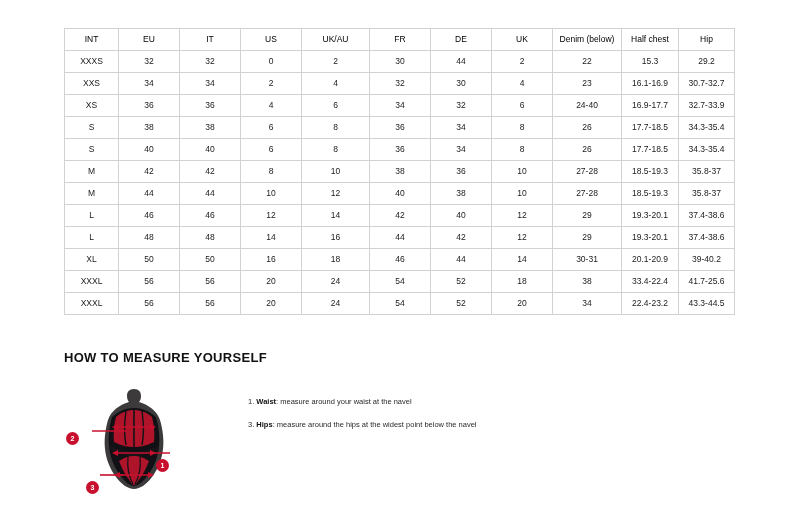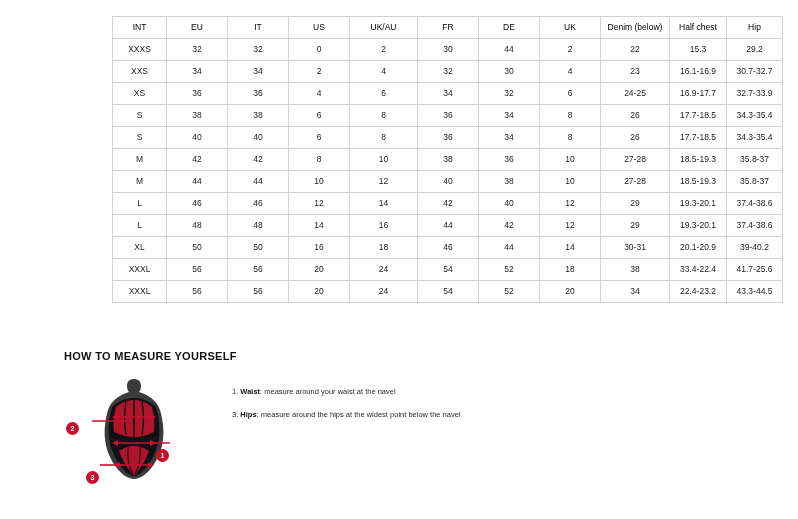"INT" .size-table-wrap { margin-left: 48px -> none; top: 16px -> 28px }
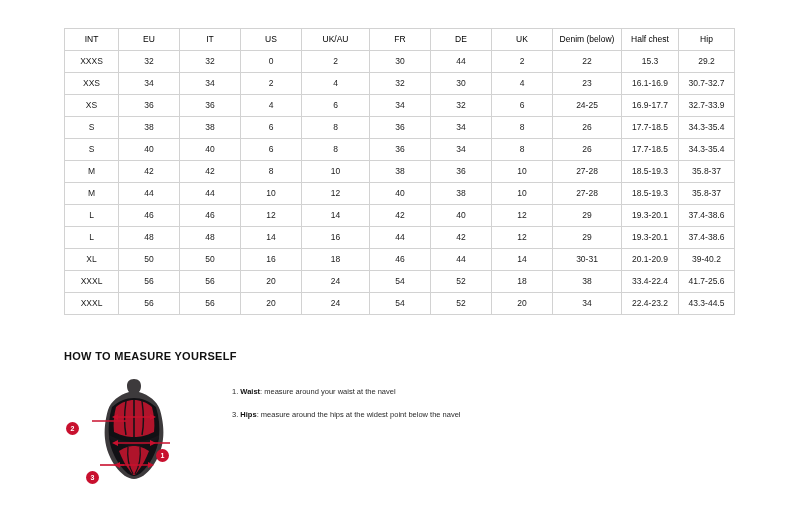"24-25" td { text: 24-25 -> 24-40 }
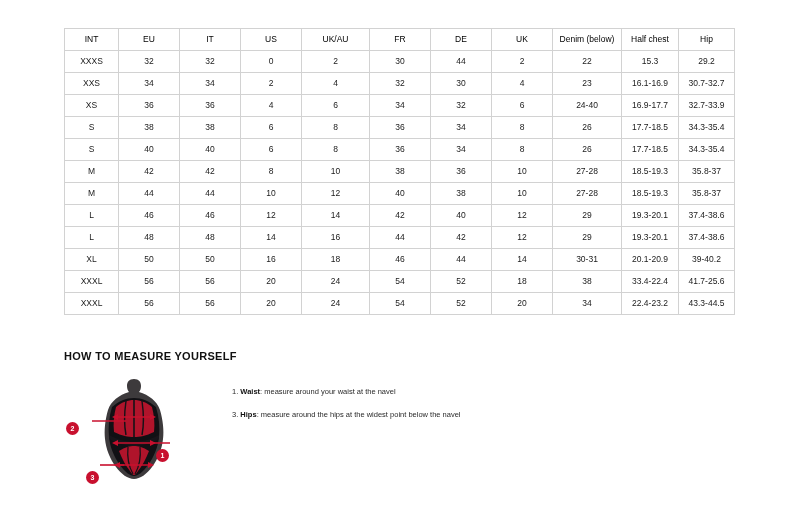"HOW TO MEASURE YOURSELF" .howto-title { font-size: 11px -> 13px; margin-bottom: 13px -> 20px }
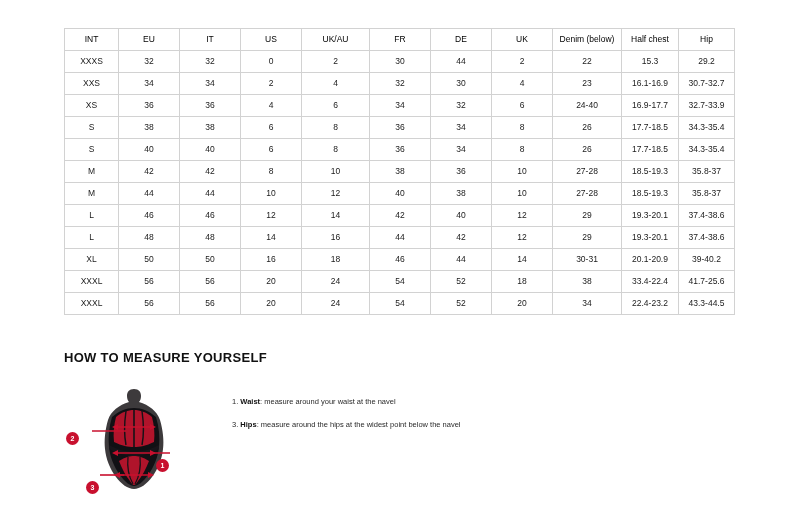"1. Waist: measure around your" .howto-body { gap: none -> 16px }
